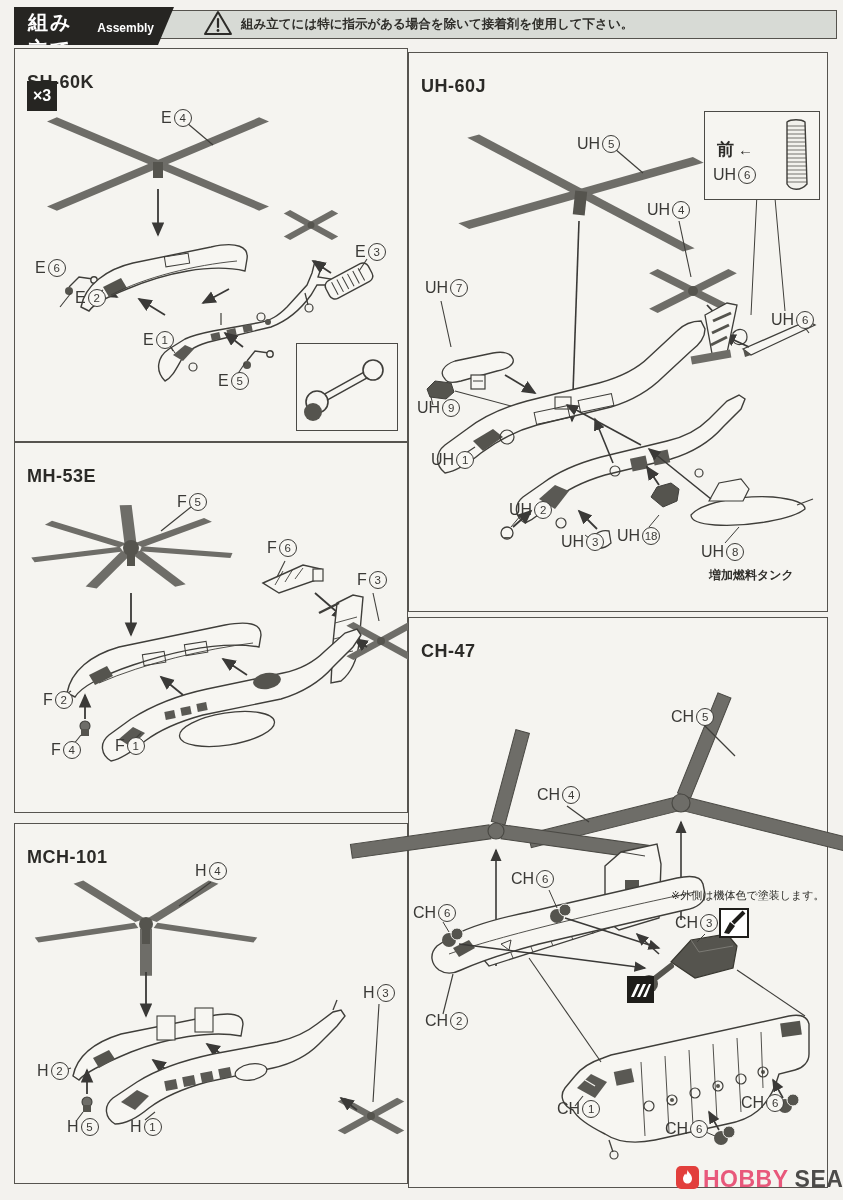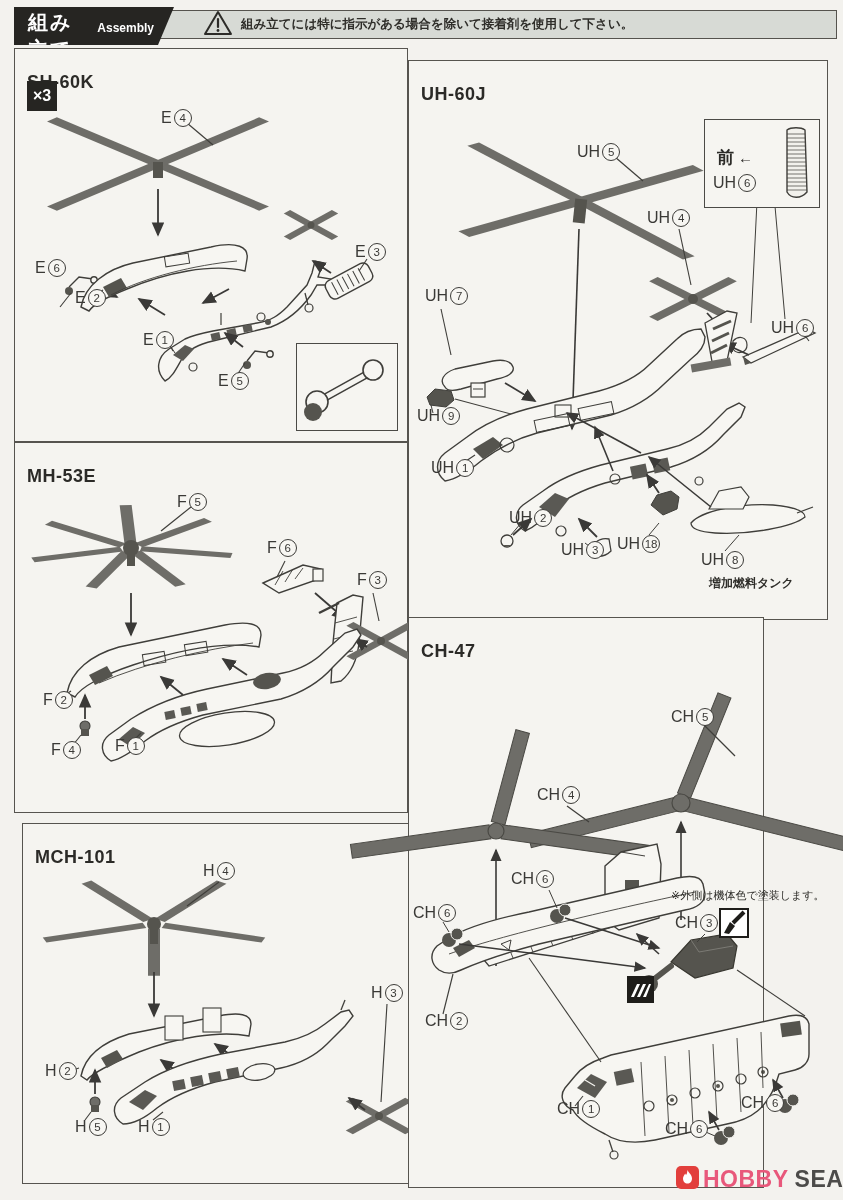"UH-60J" section.panel { top: 60px -> 52px }
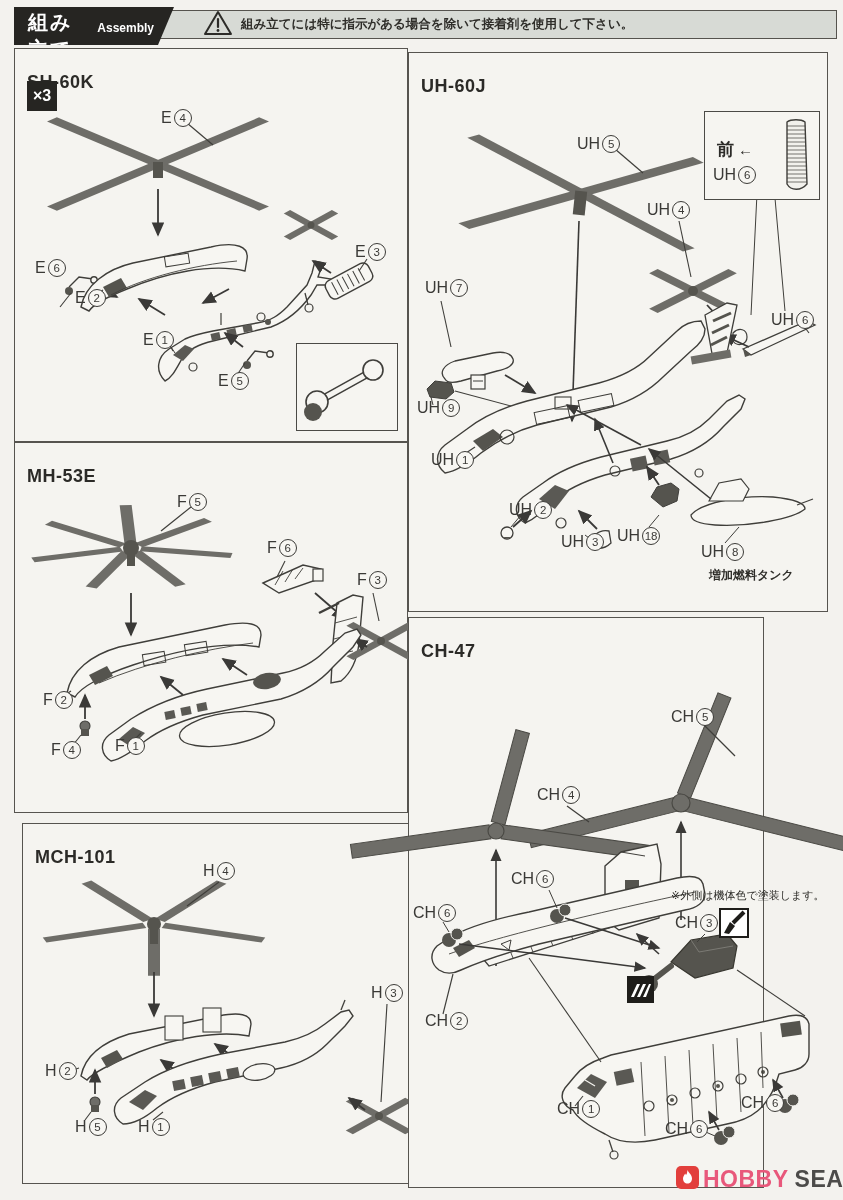"CH-47" section.panel { width: 356px -> 420px }
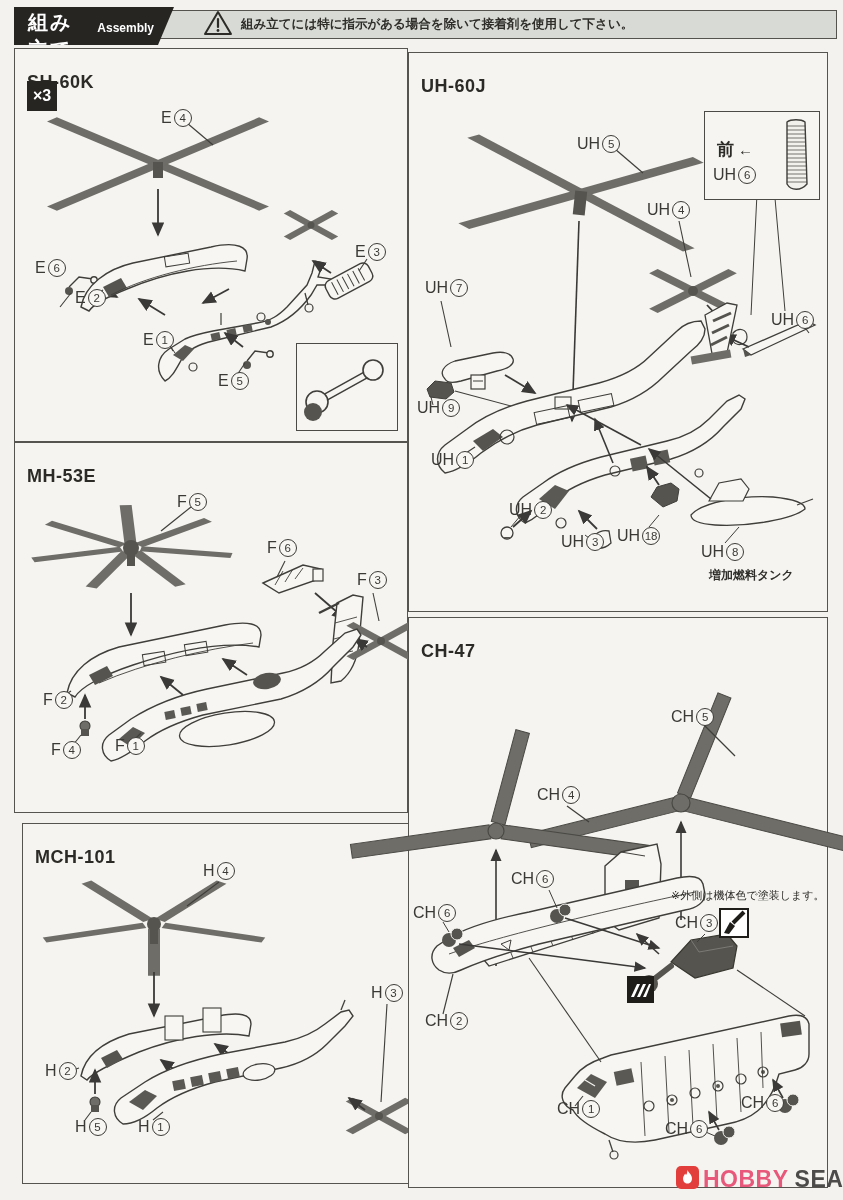"MCH-101" section.panel { left: 22px -> 14px }
